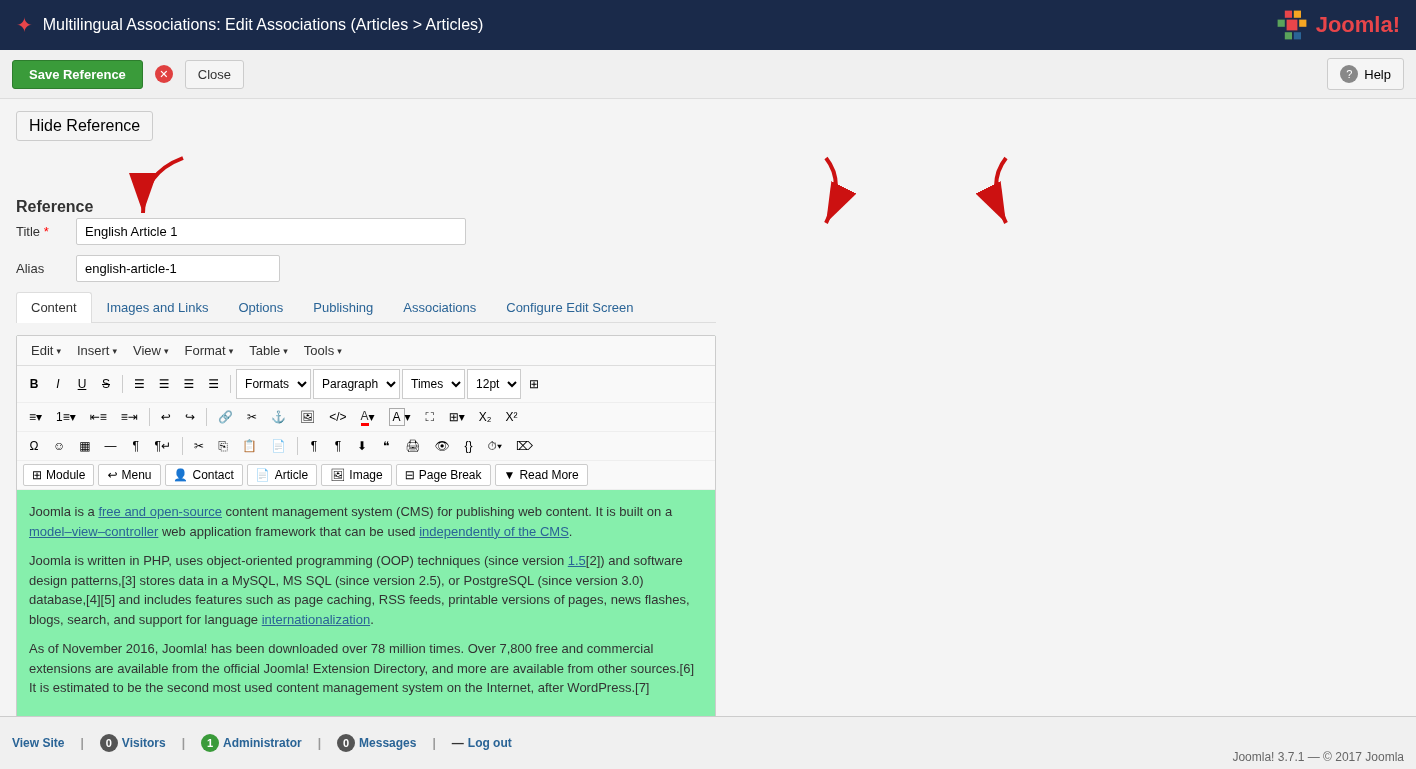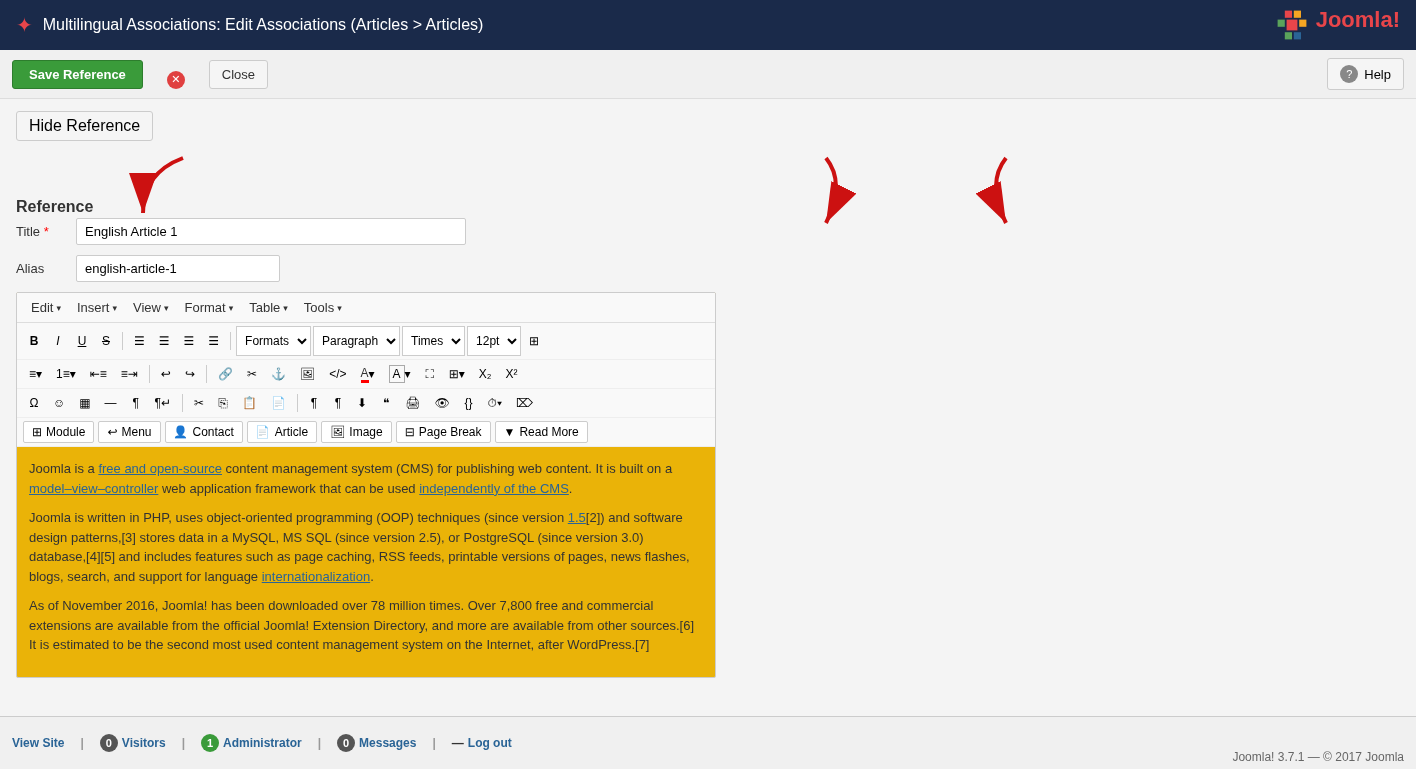"Joomla!" .joomla-logo { align-items: flex-start -> center }
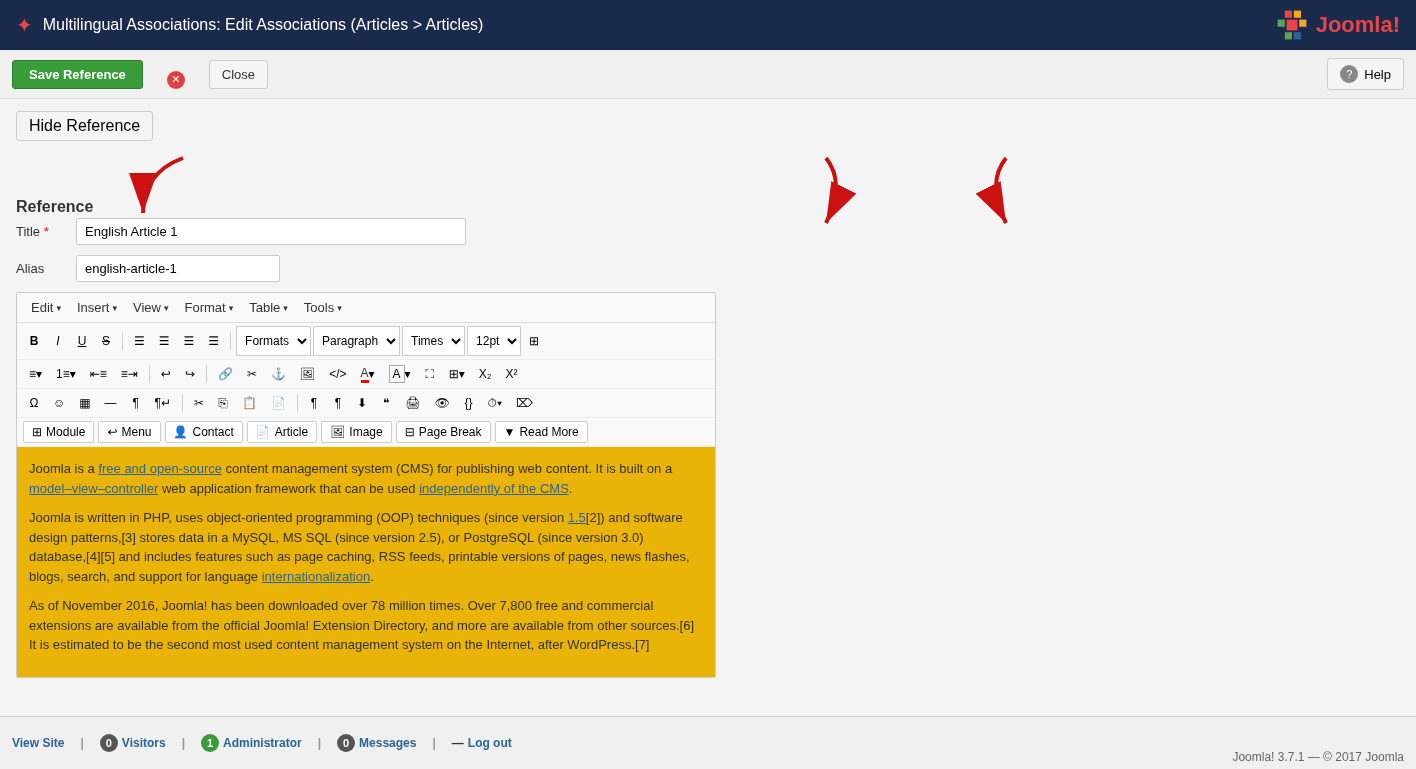"Save Reference" .toolbar-left { align-items: flex-end -> center; gap: 24px -> 12px }
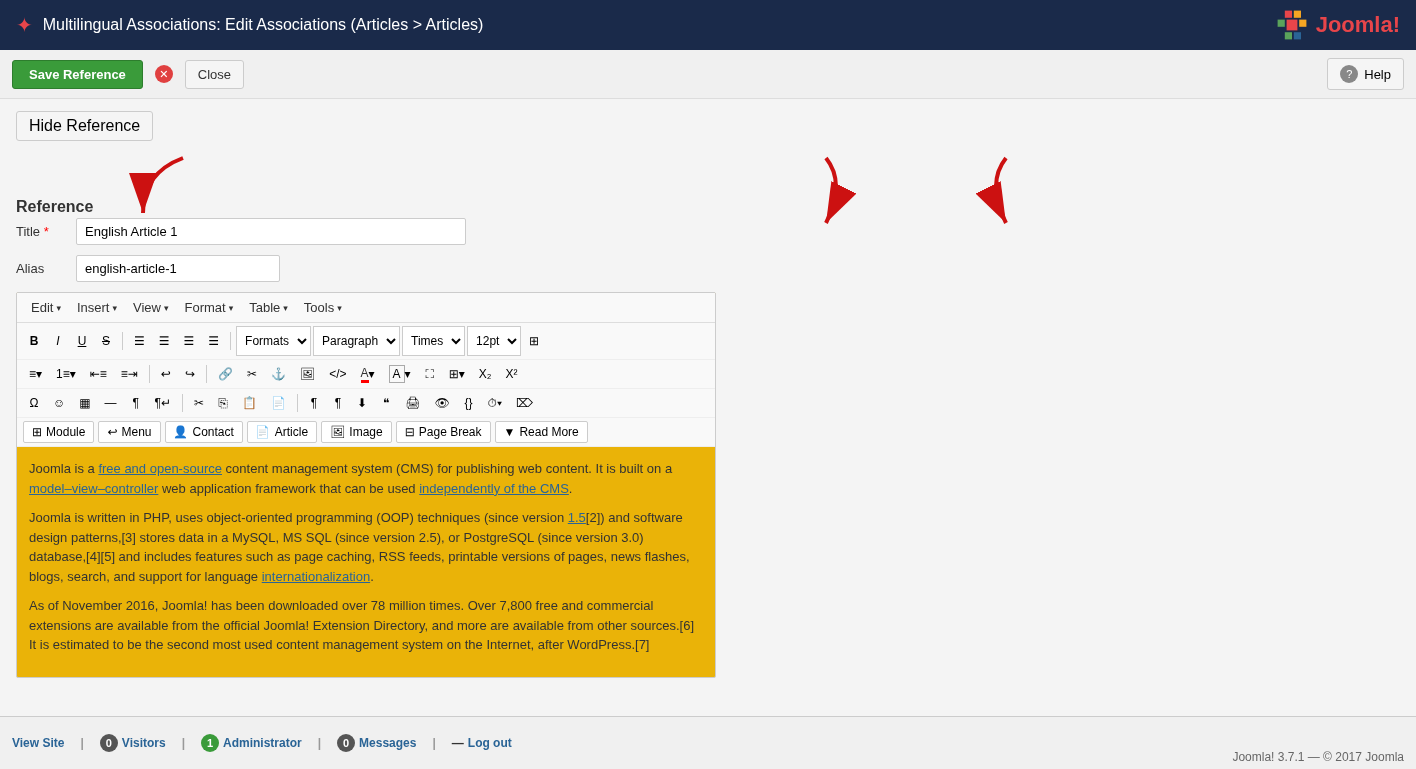"Content" div.tabs { html: none -> <div> <span>Content</span> <span>Images and Links</span> <span>Options</span> <span>Publishing</span> <span>Associations</span> <span>Configure Edit Screen</span> </div> }
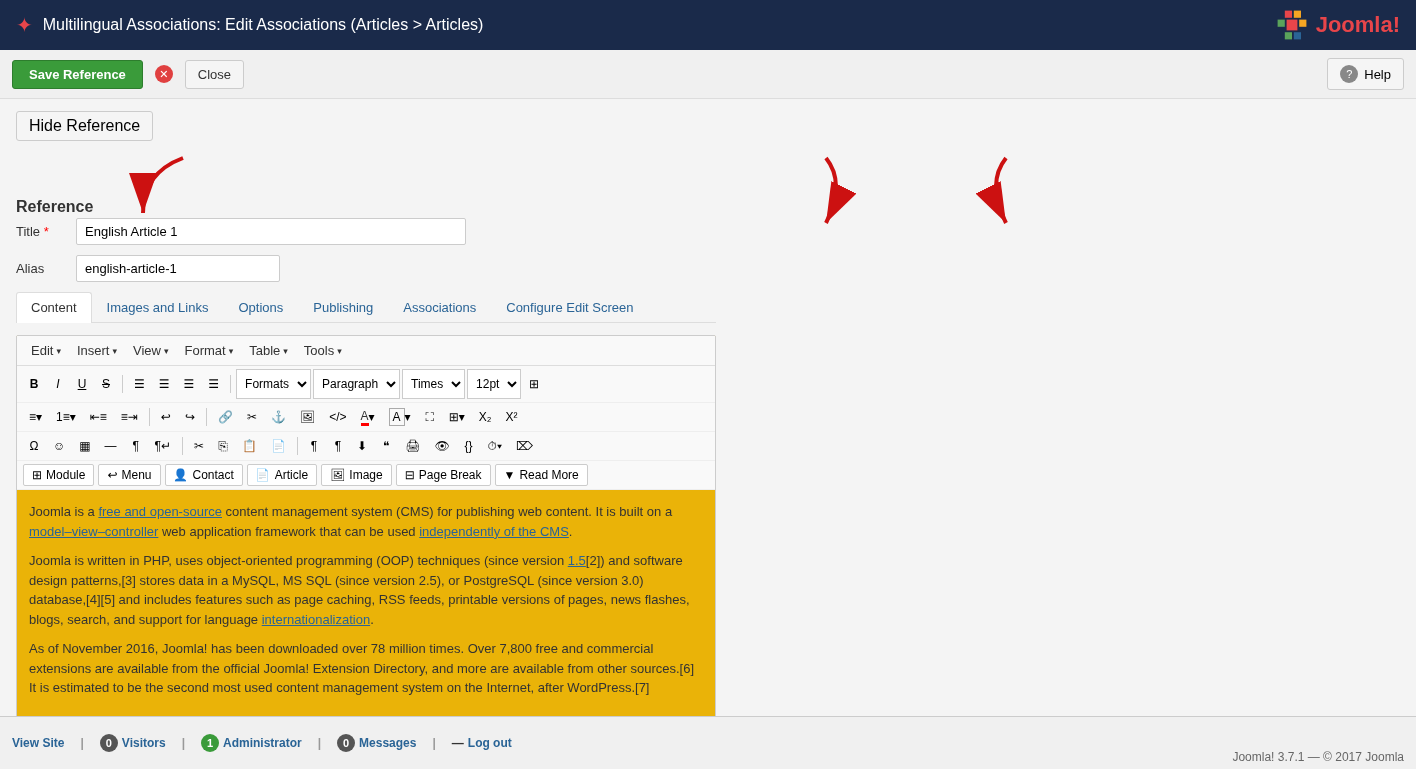"Edit" .editor-wrapper { background: #eab308 -> #86efac }
